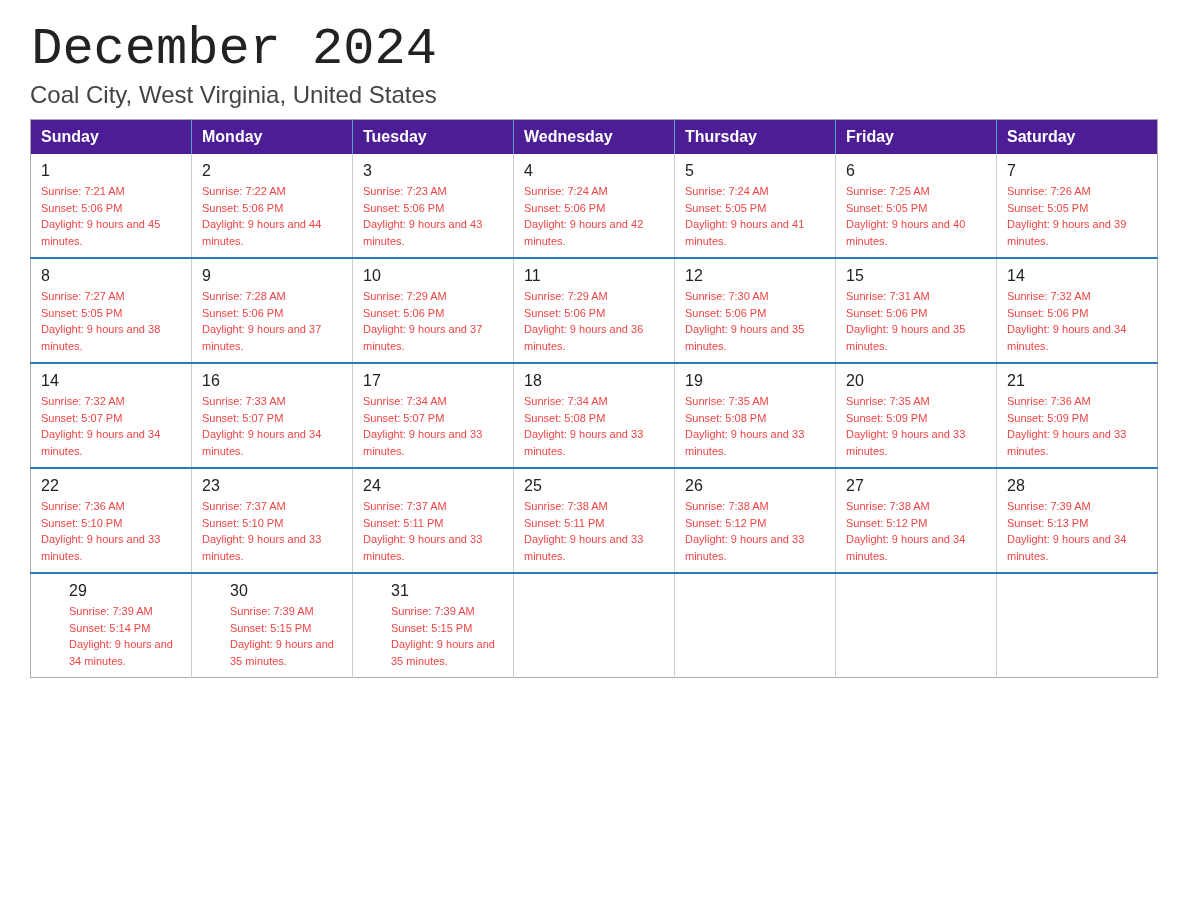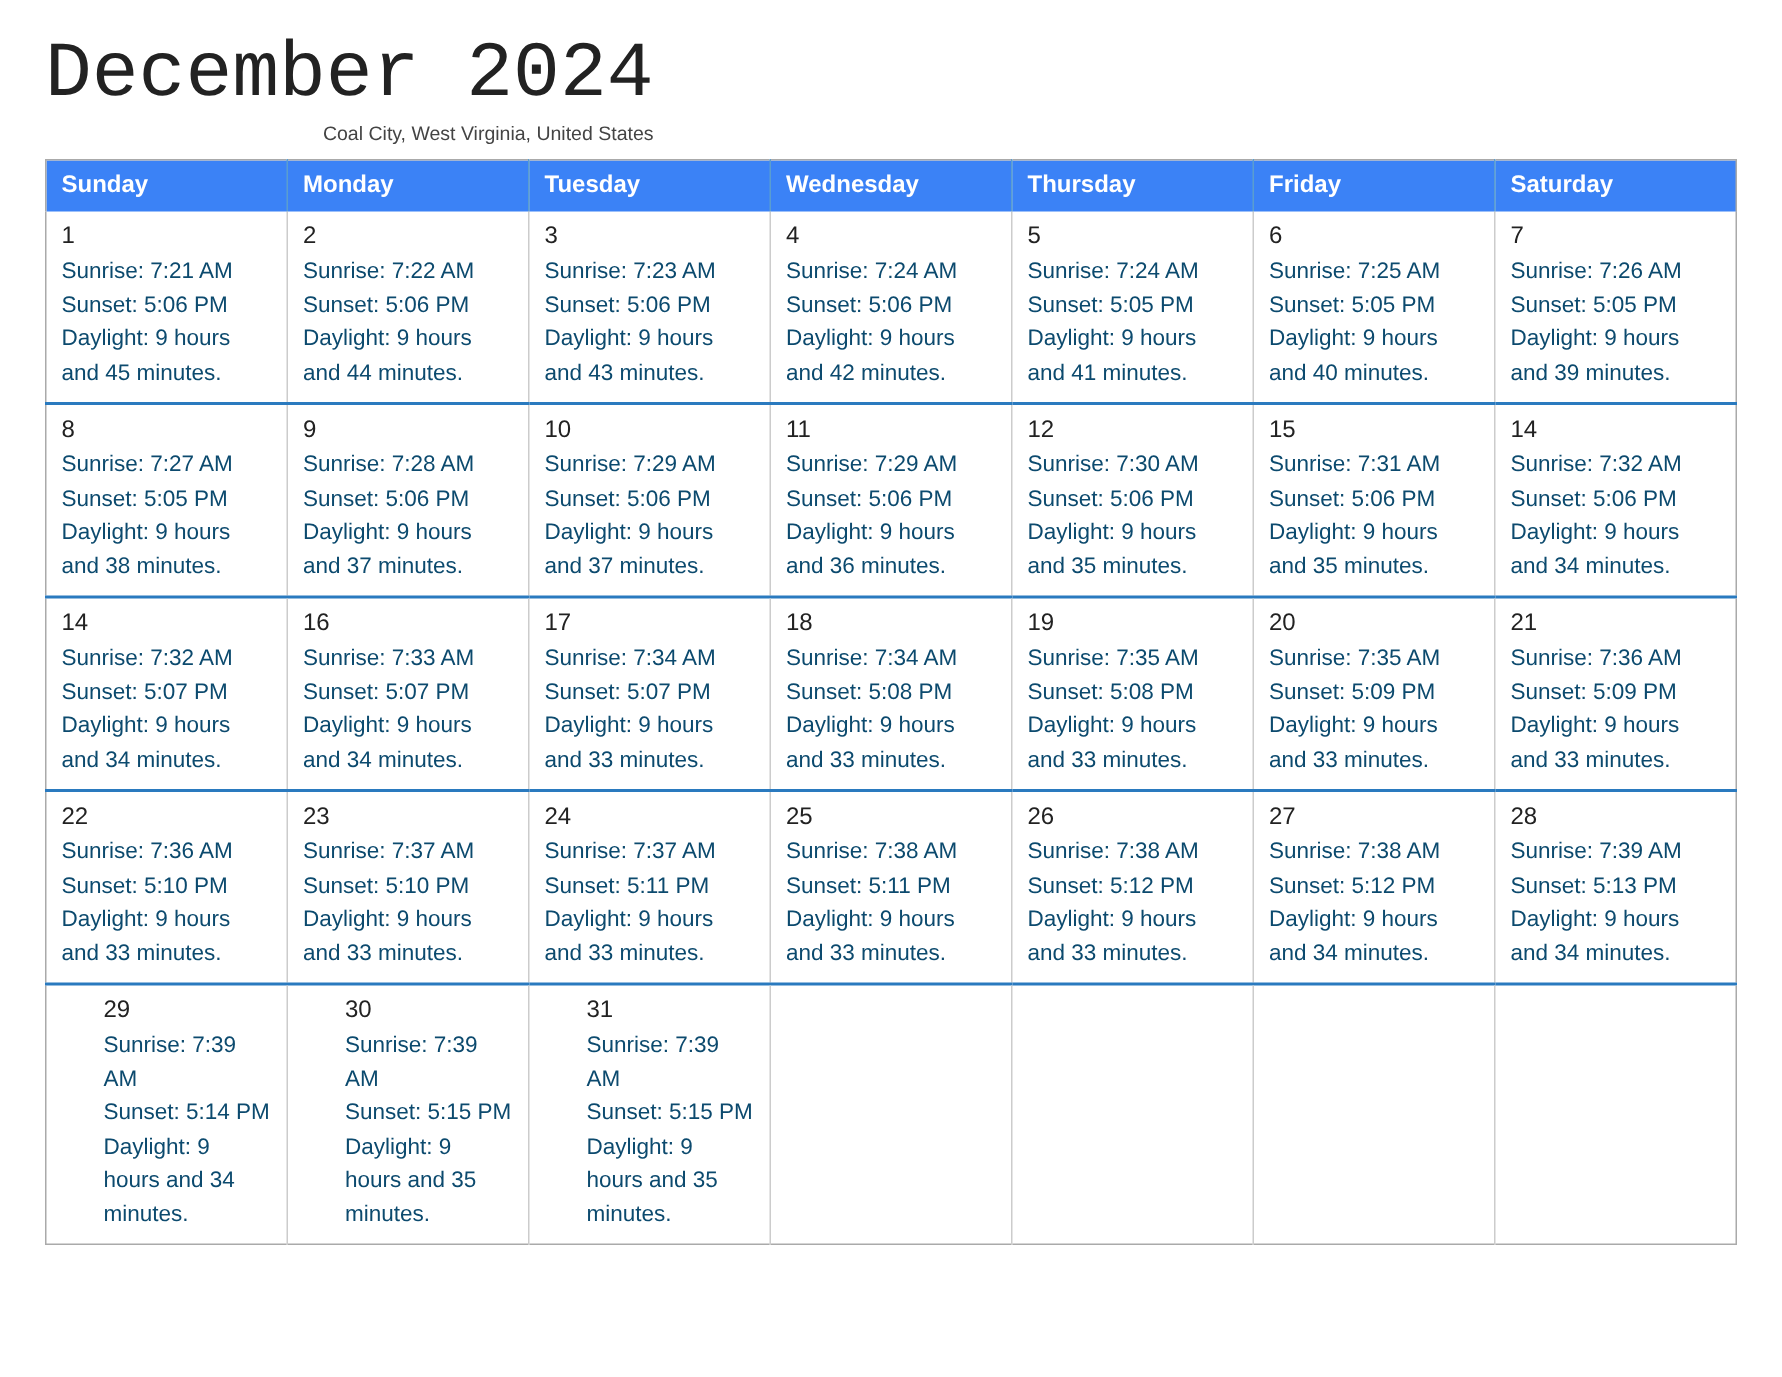"Coal City, West Virginia, United" .location-title { font-size: 13px -> 24px }
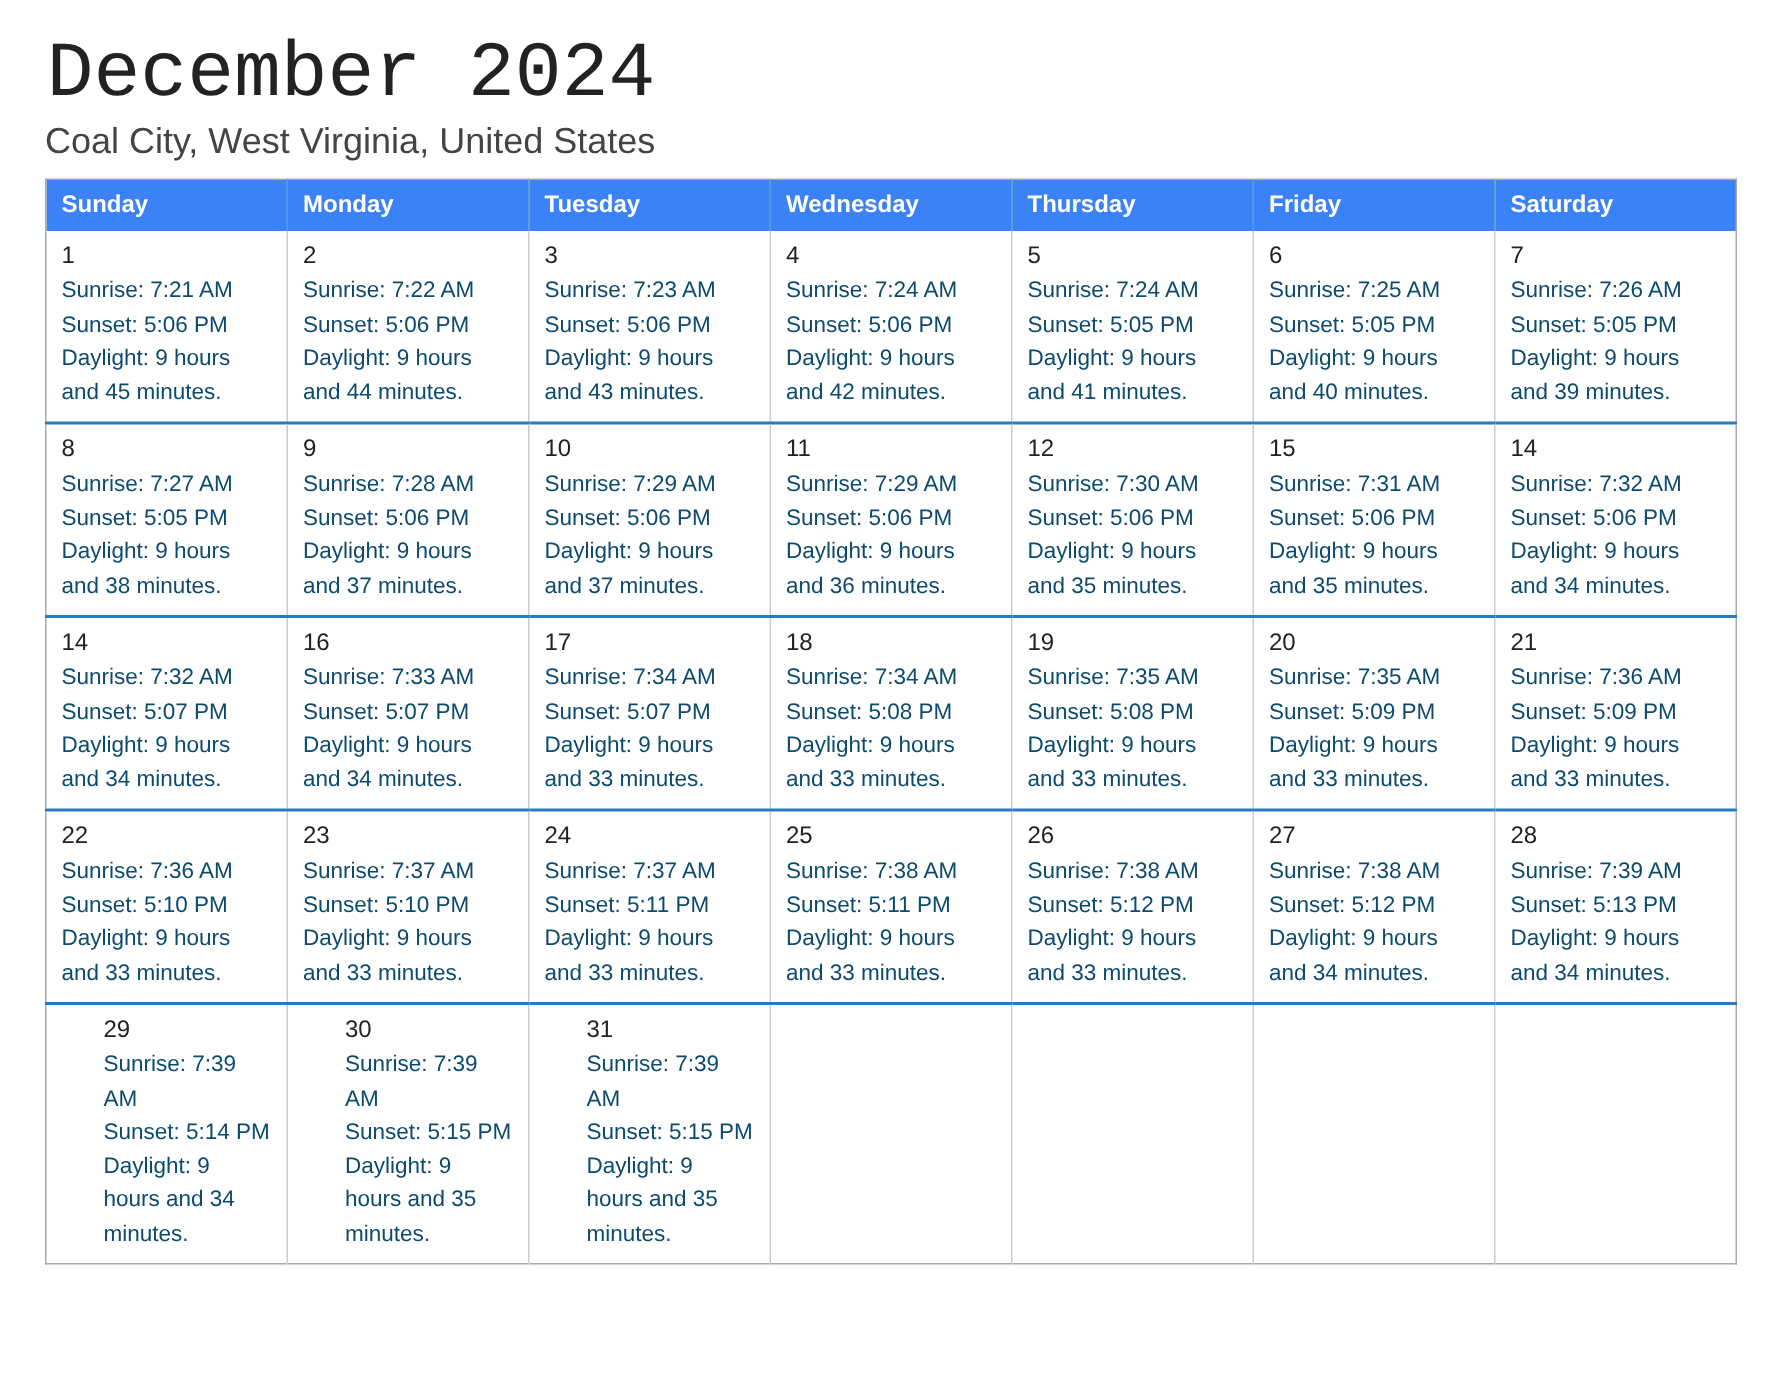"Sunday" .calendar-table th { background-color: #3b82f6 -> #4c1d95 }
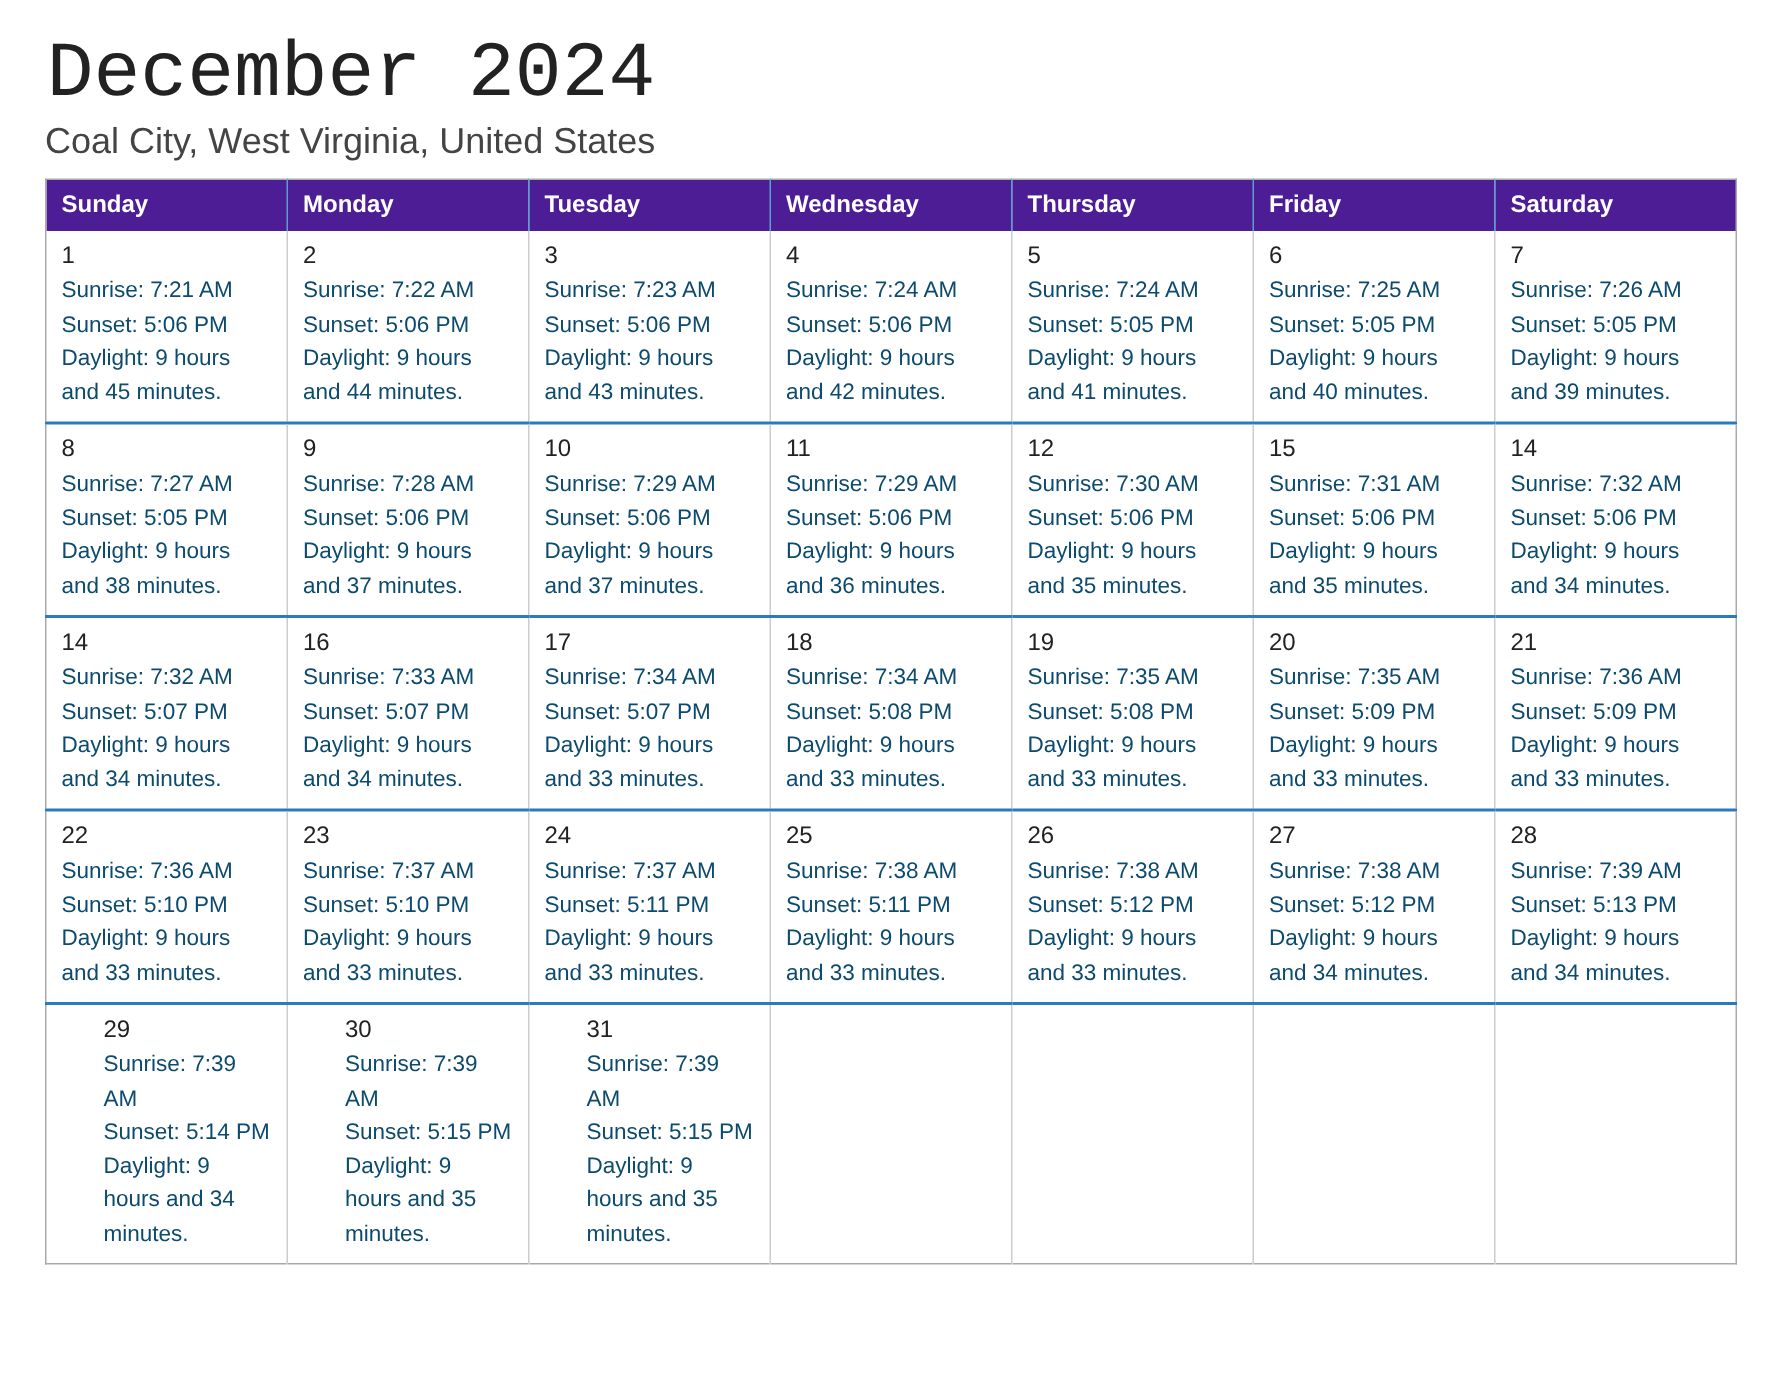"Sunrise: 7:21 AM" .day-info { color: #0c4a6e -> #ef4444; font-size: 15px -> 11px }
